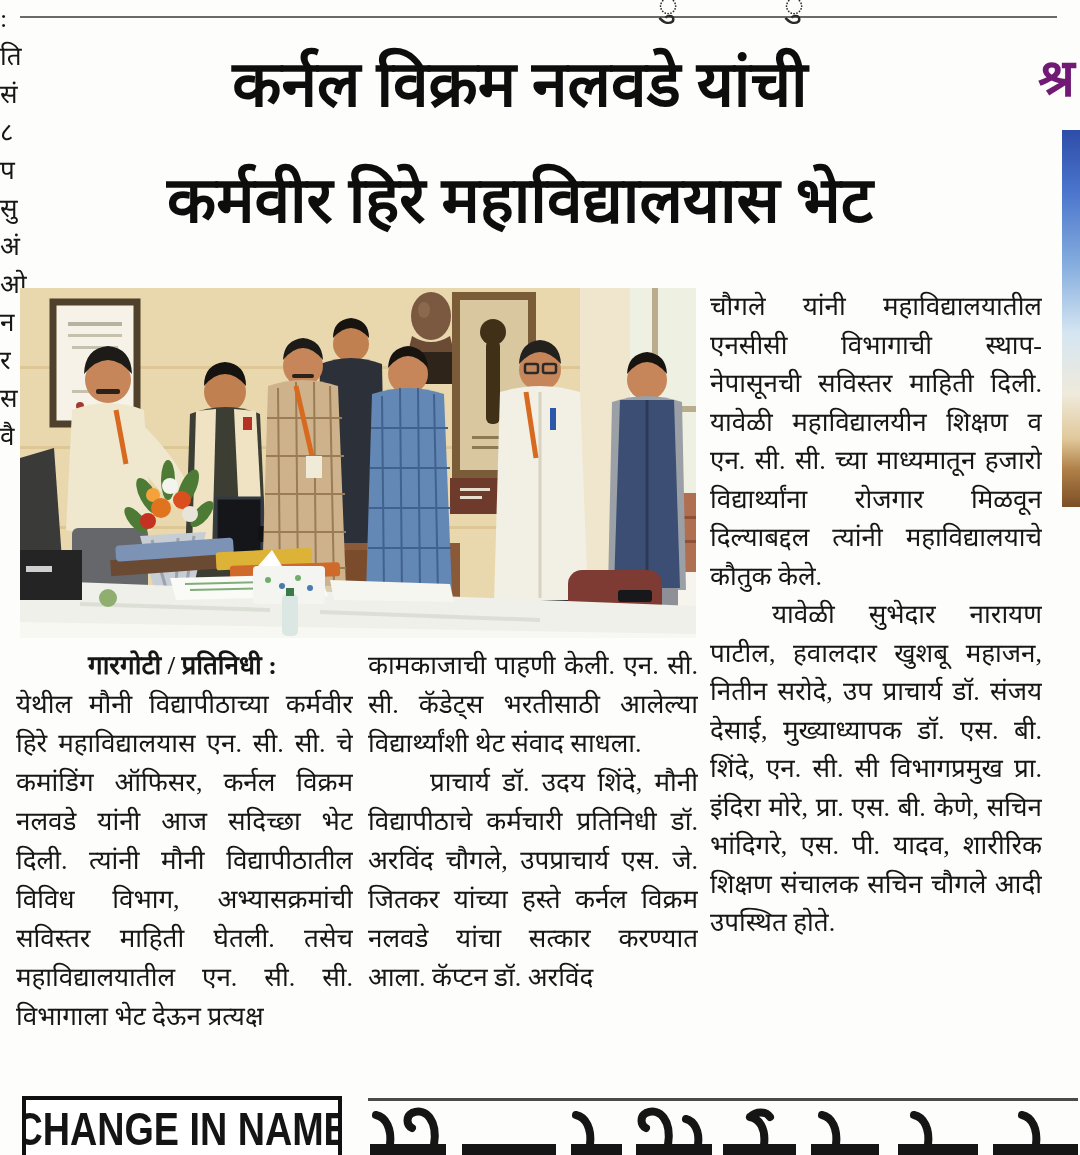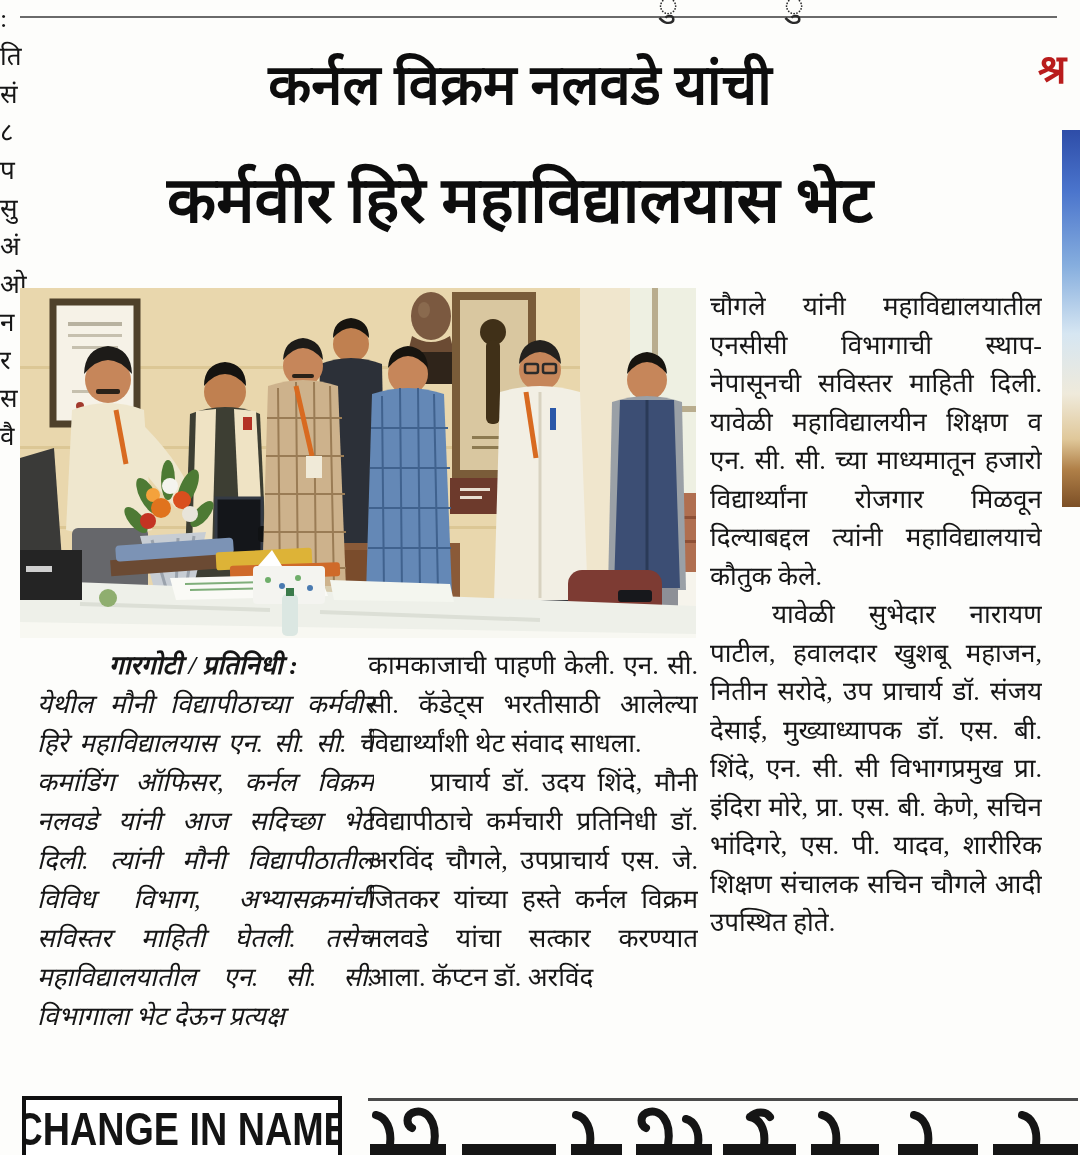"कर्नल विक्रम नलवडे यांची" .headline .l1 { font-size: 56px -> 64px }
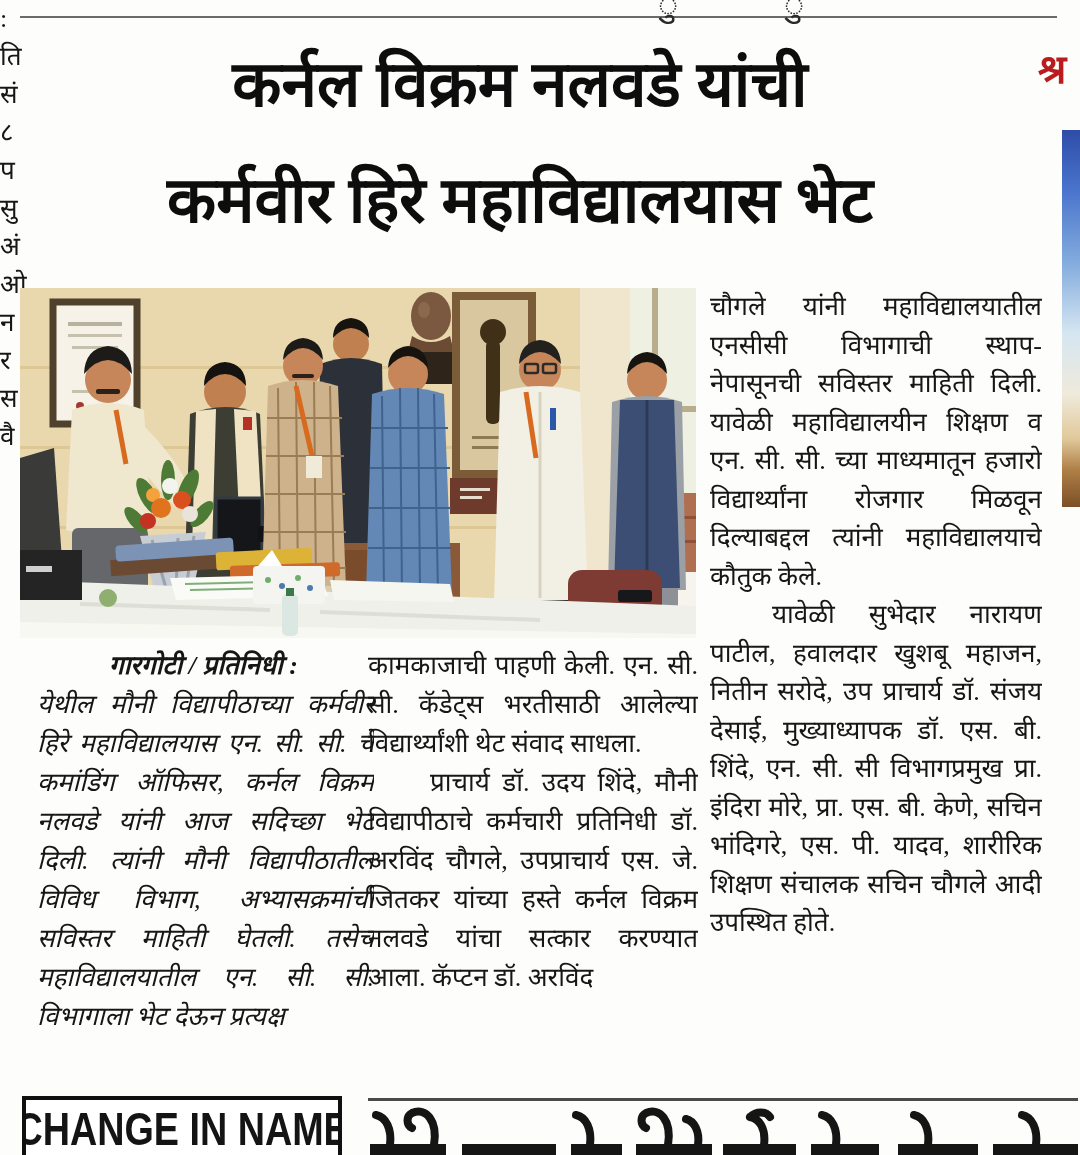"श्र" .shr-frag { color: #b91c1c -> #701a75; font-size: 40px -> 52px }
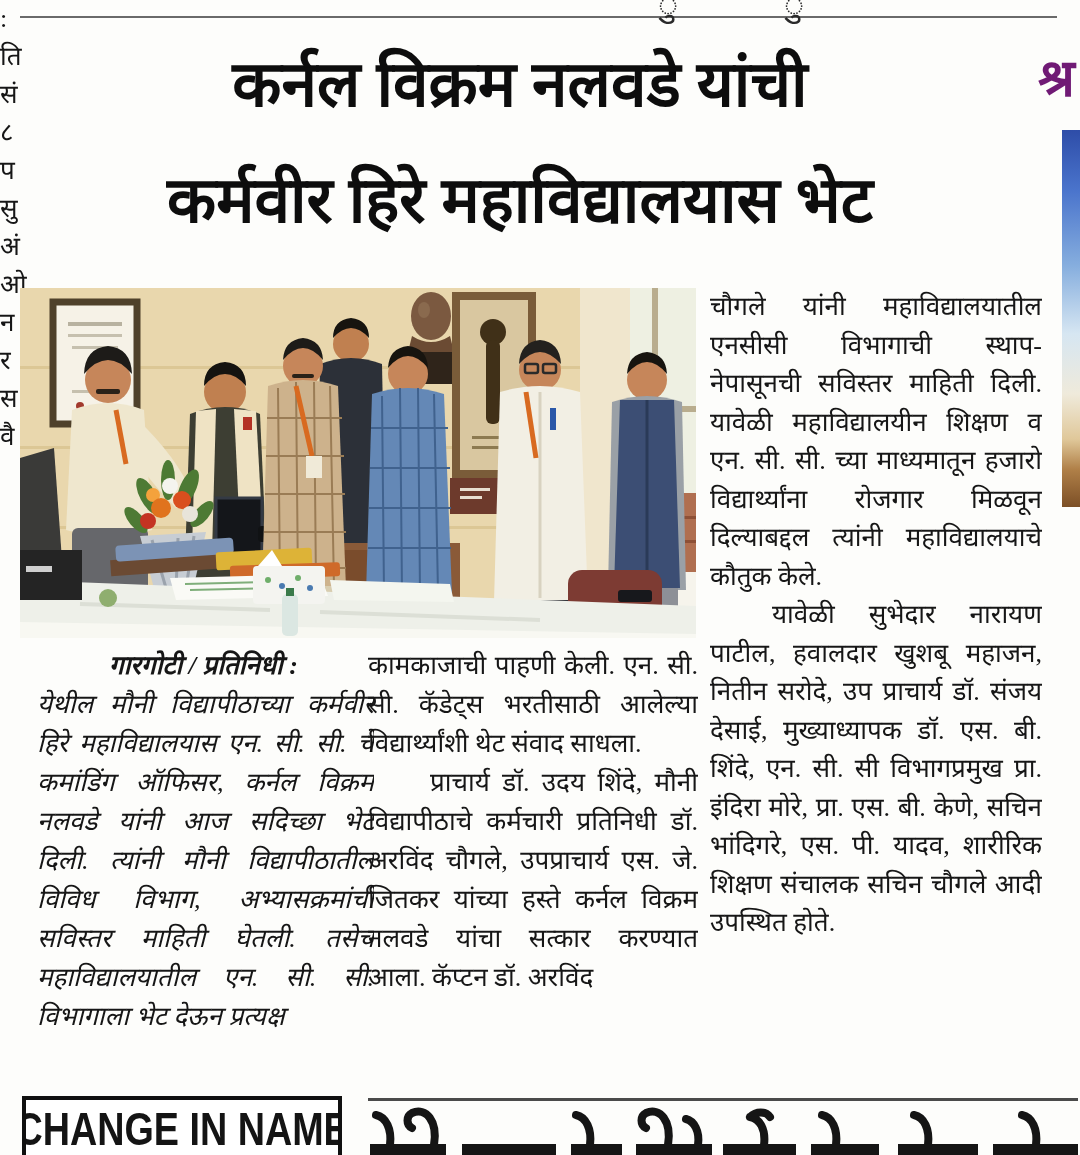"गारगोटी / प्रतिनिधी :" .col1 { font-style: italic -> none; left: 37px -> 16px }
